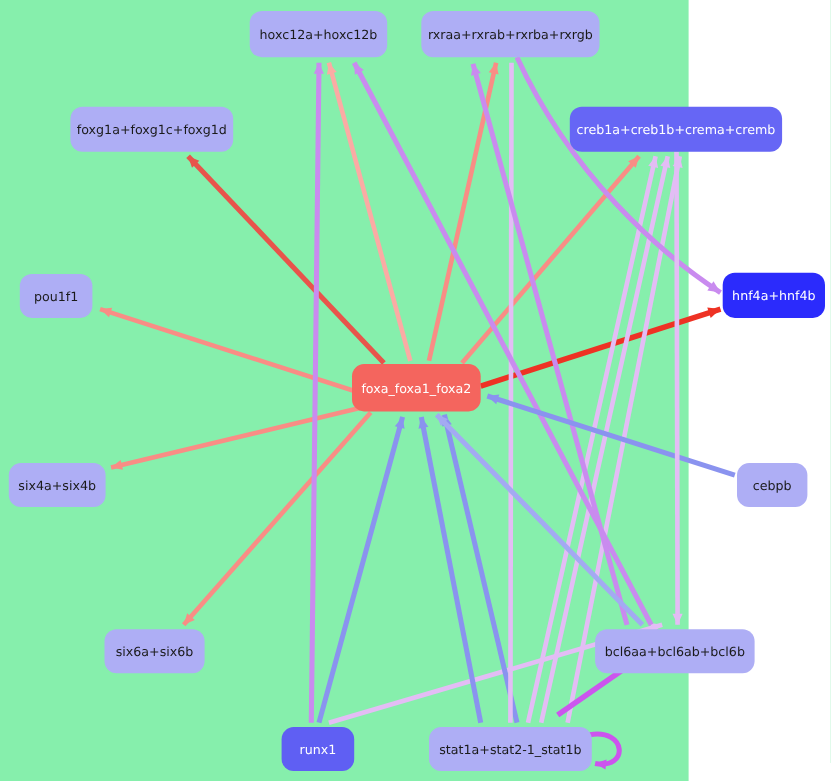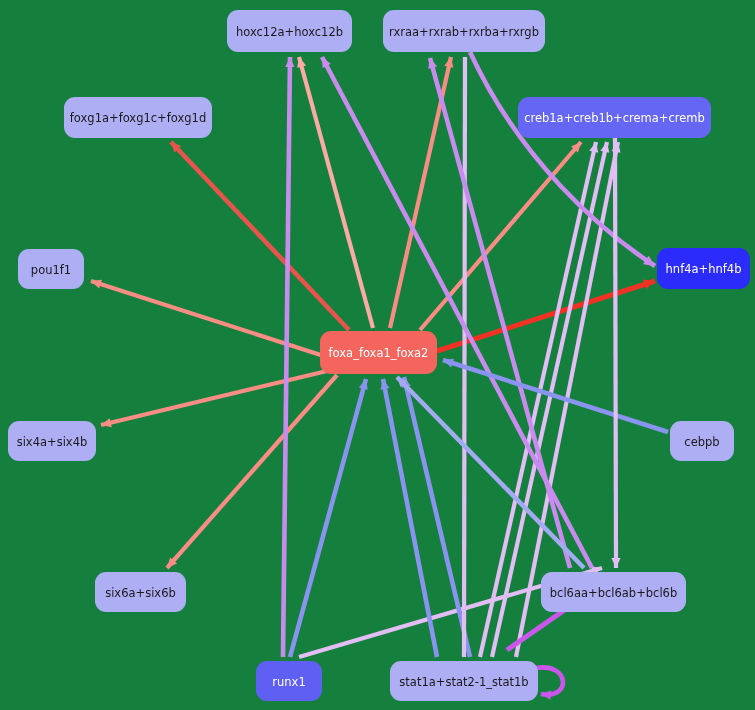"hoxc12a+hoxc12b" #graph-root { background: #15803d -> #86efac; width: 755px -> 626px }
